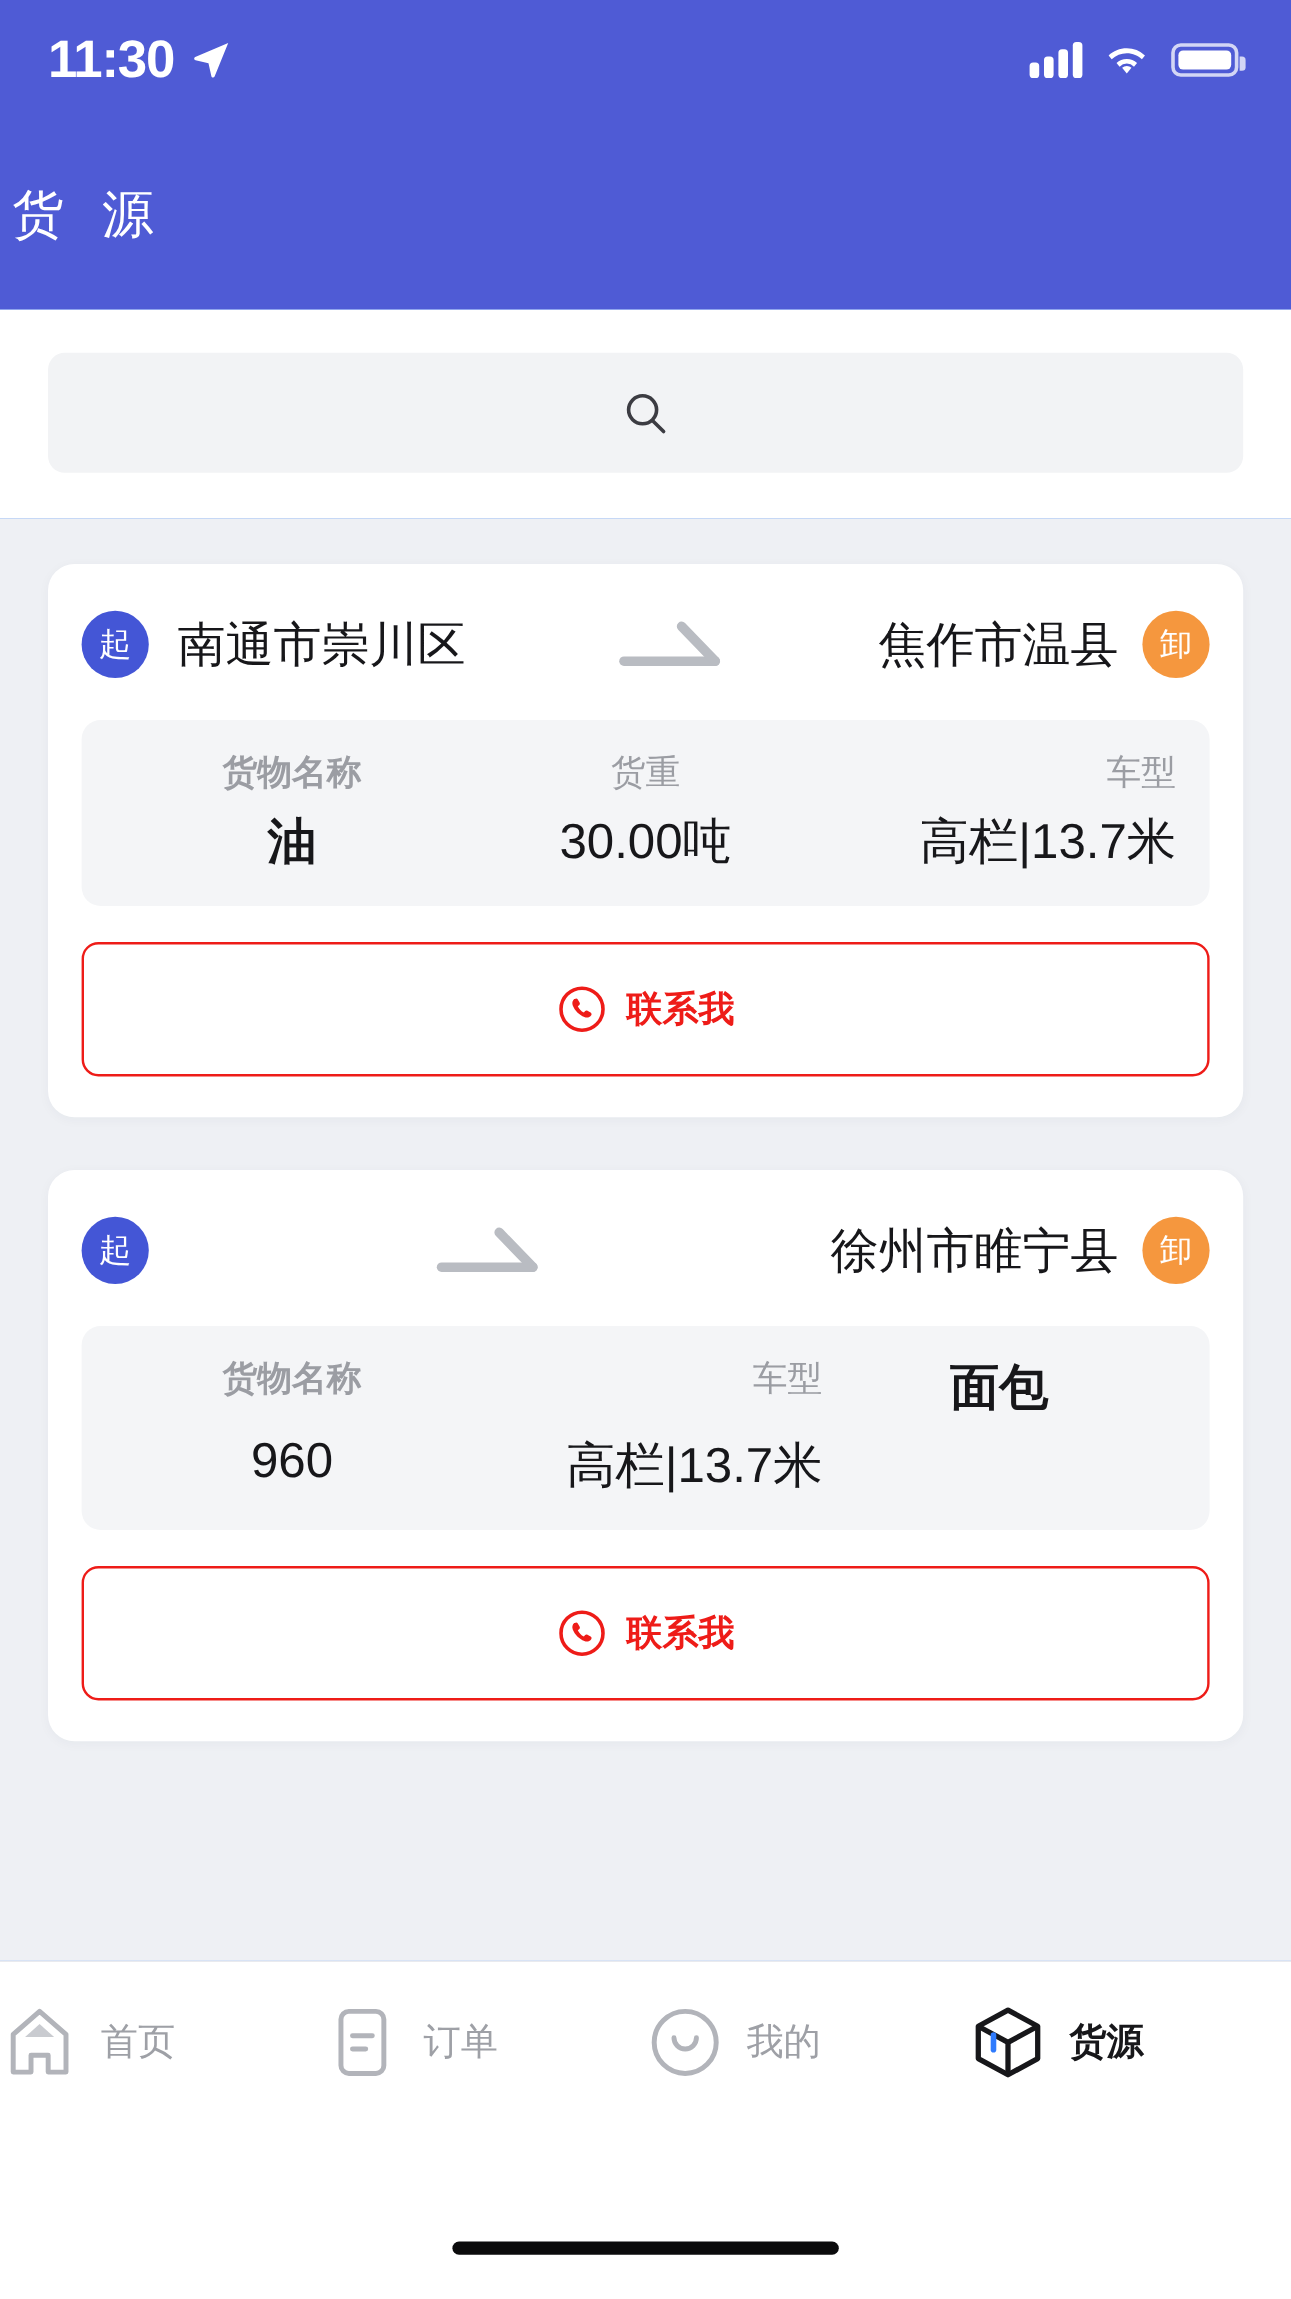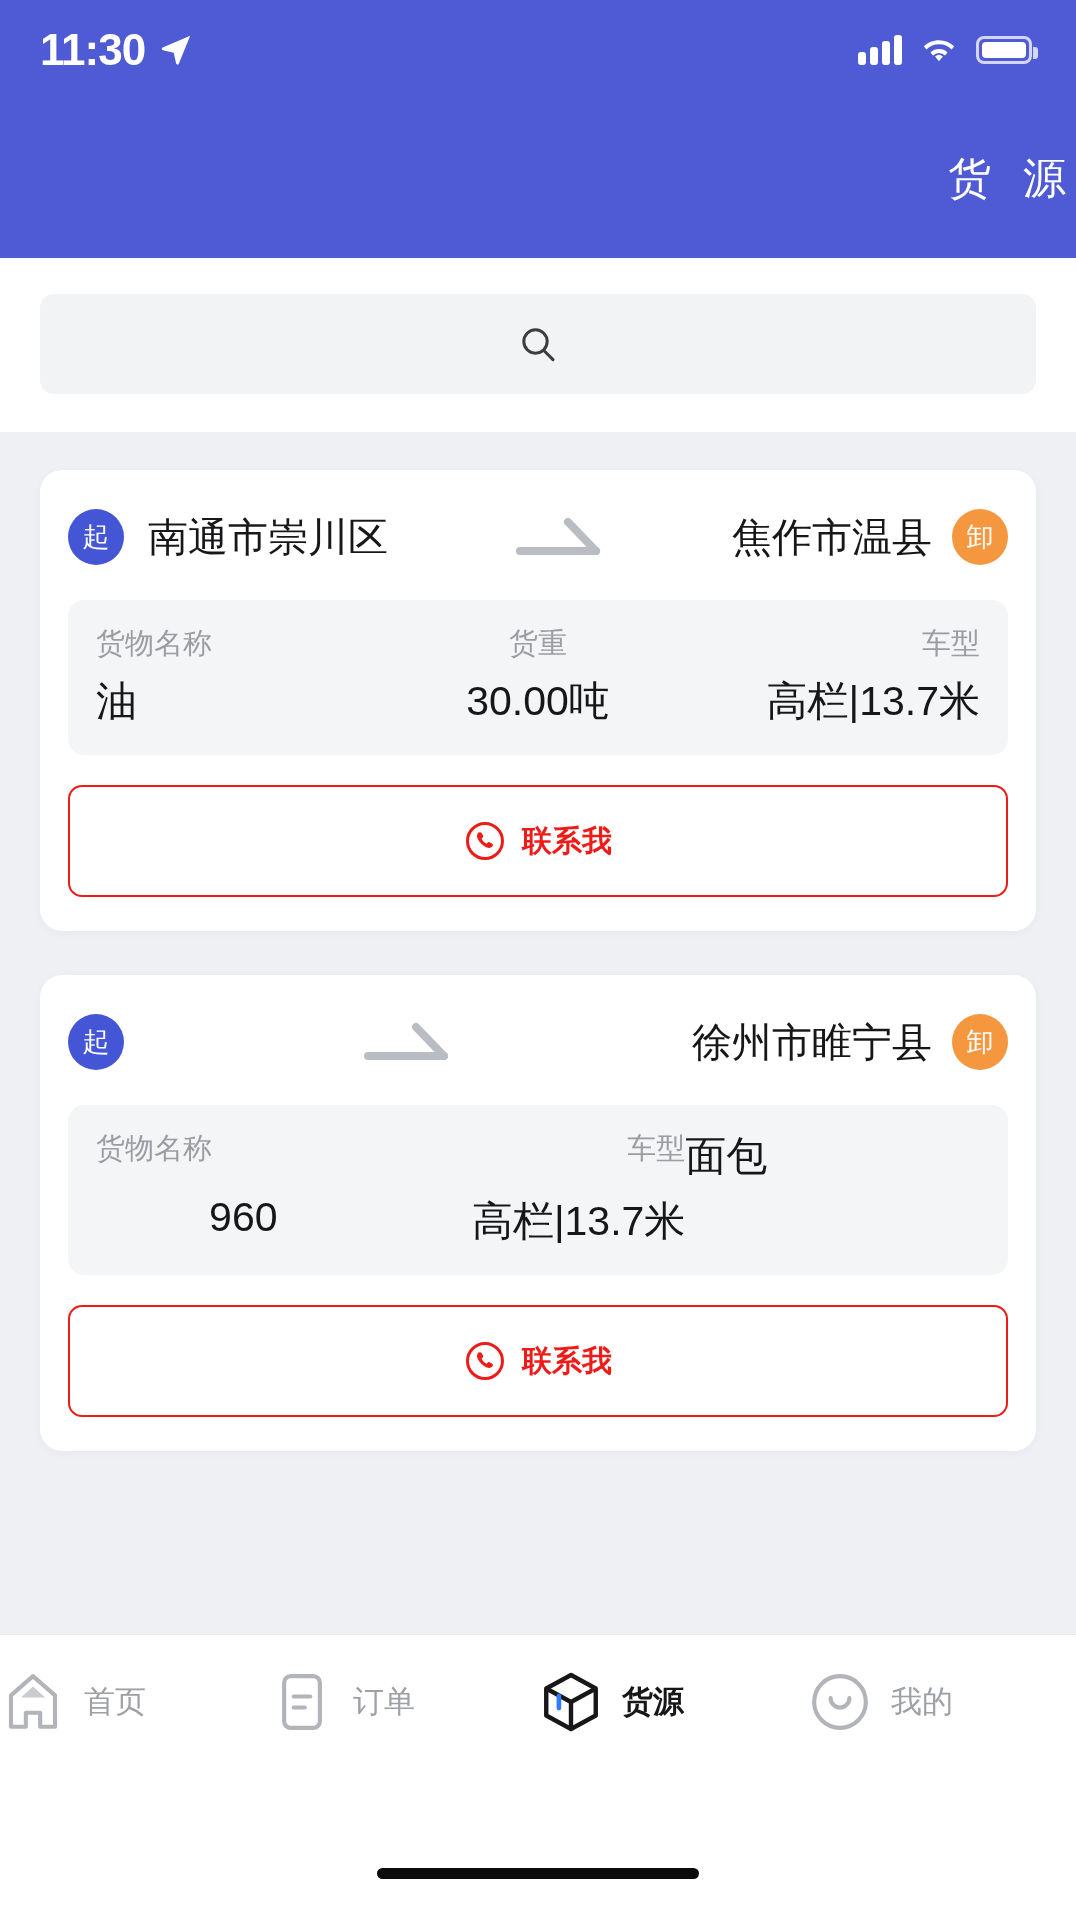"货 源" .header { justify-content: flex-end -> flex-start; padding-left: 45px -> none }
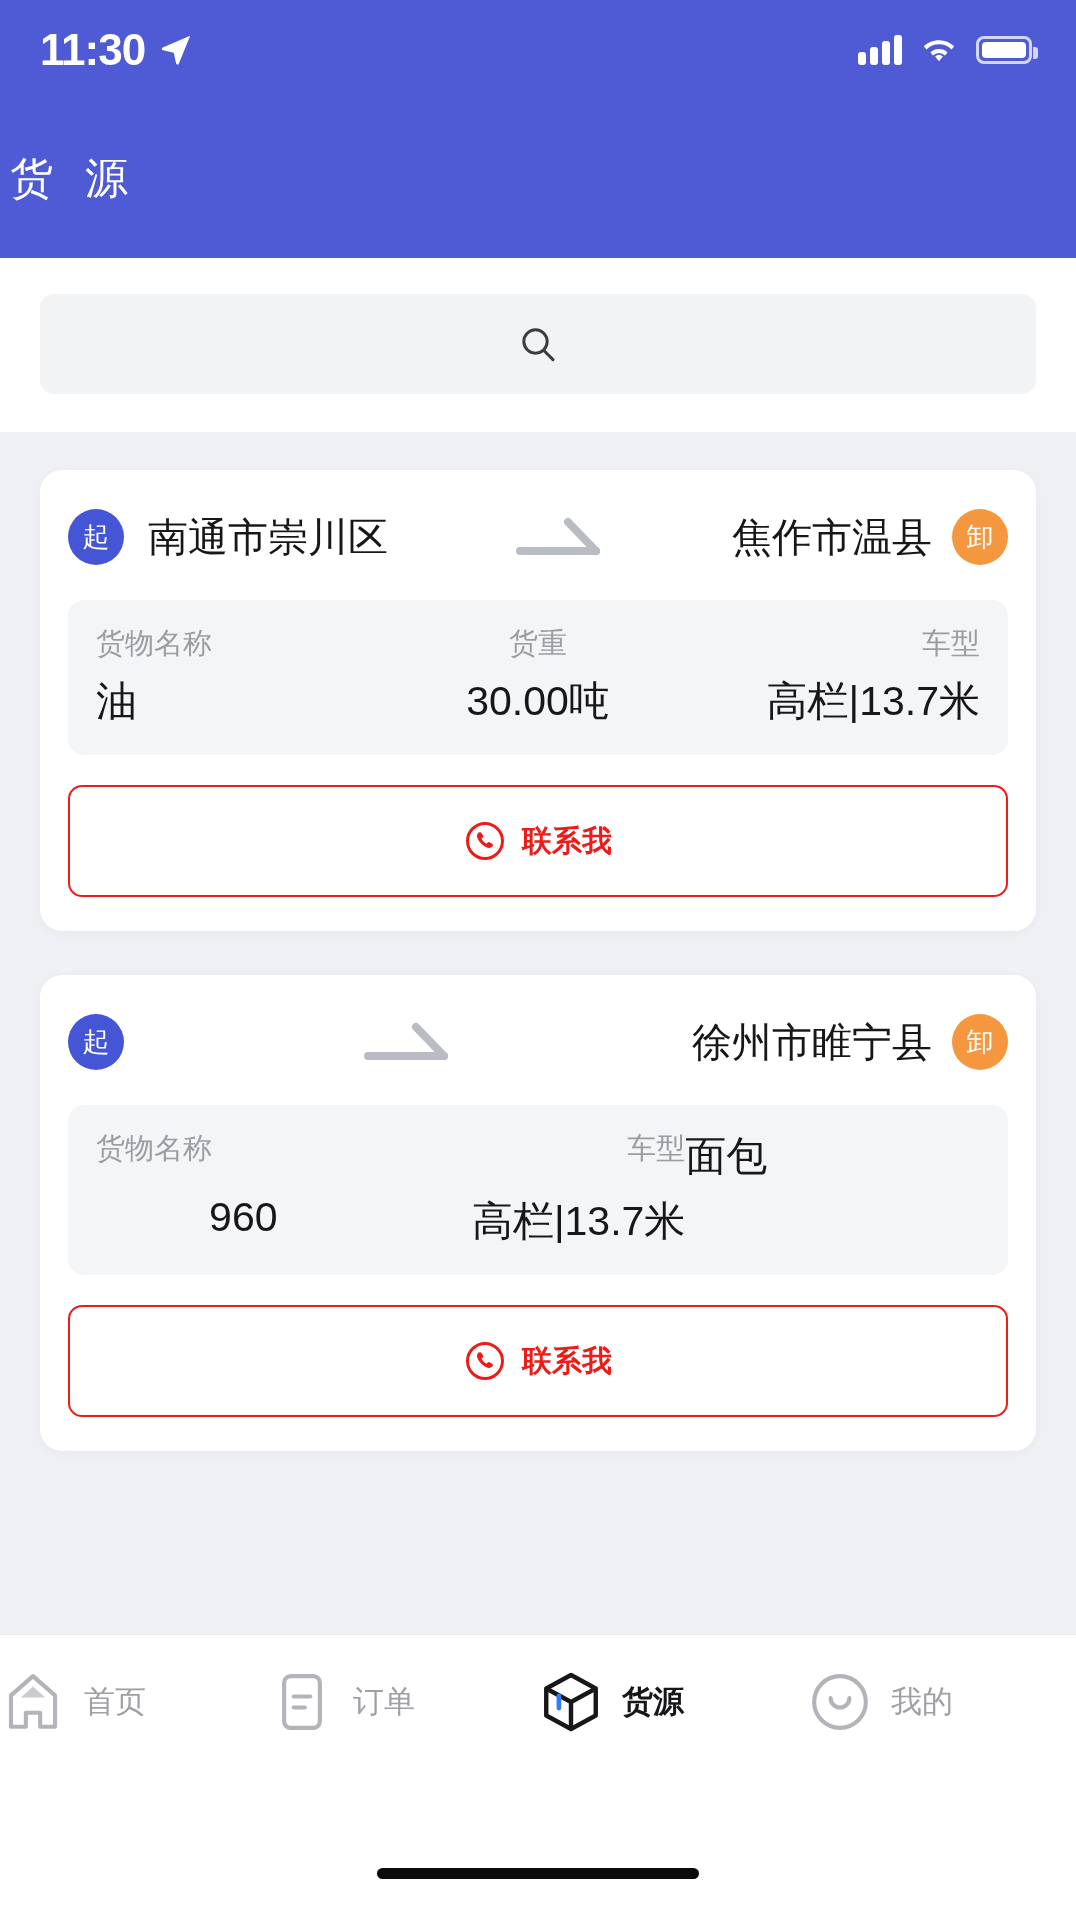"货物名称" .c-left { font-weight: none -> bold; text-align: left -> center }
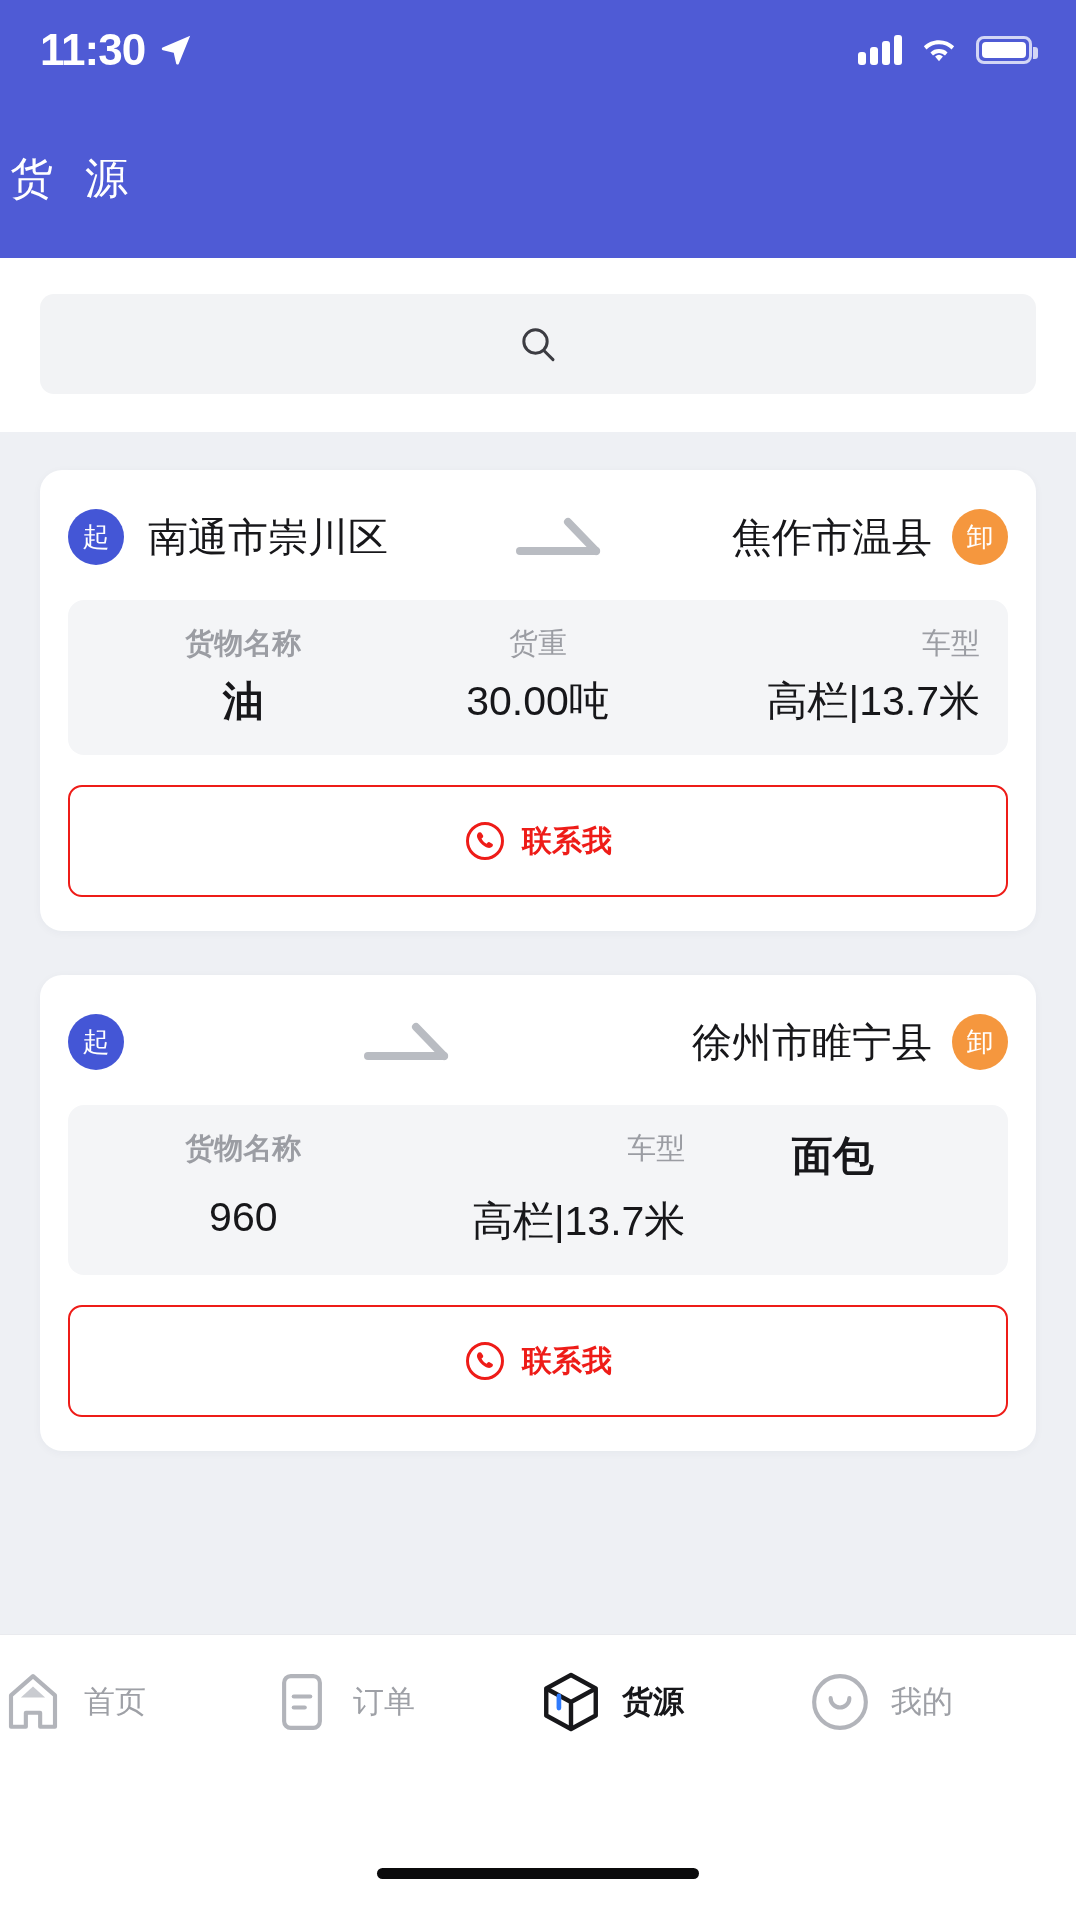"货源" div.tab { order: before "我的" -> after "我的" }
